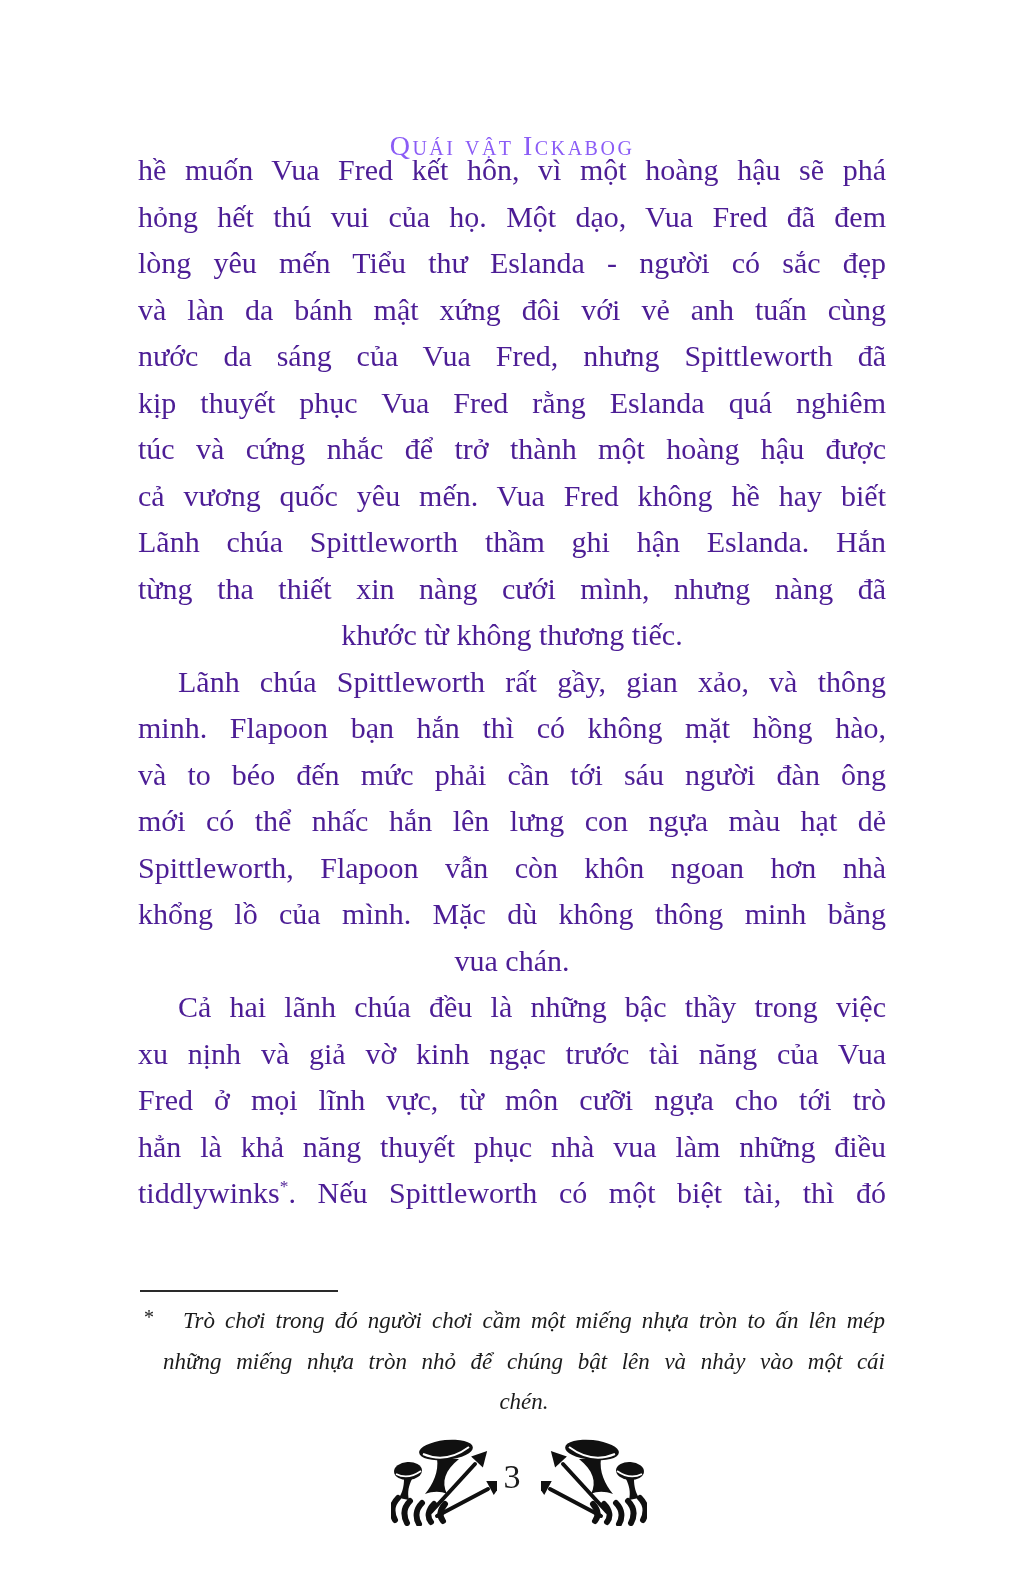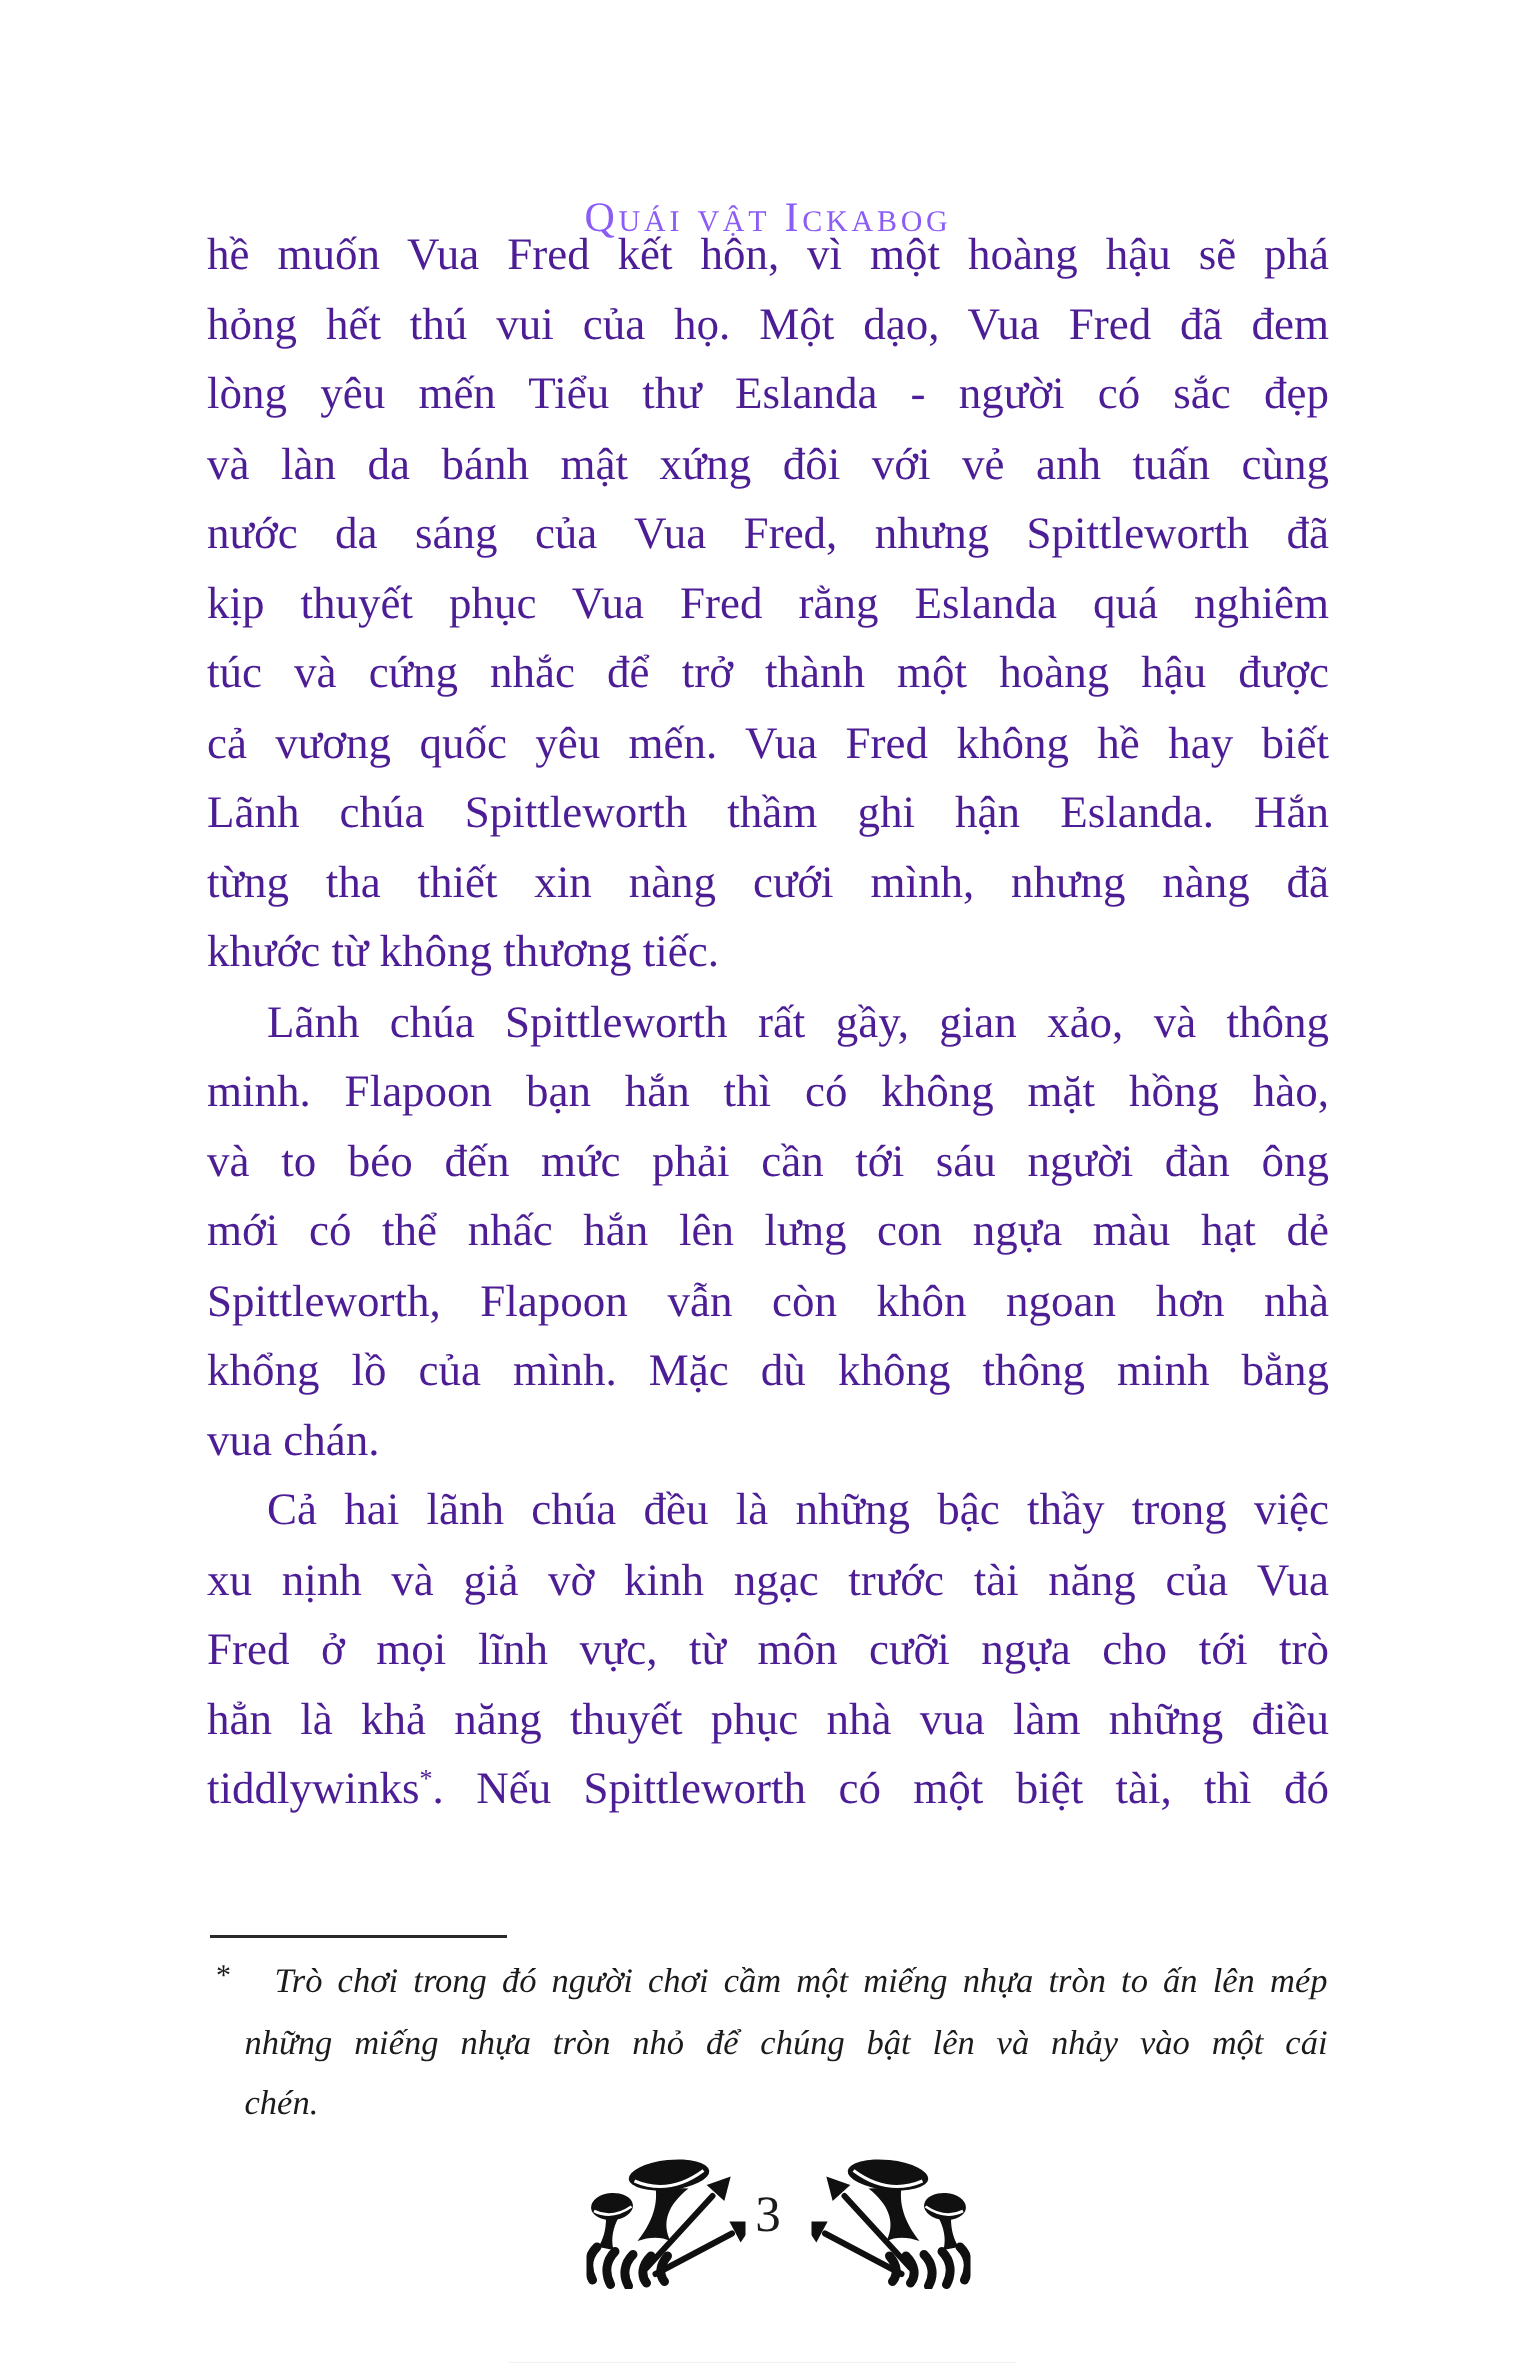"khước từ không thương tiếc." .line { text-align: left -> center }
